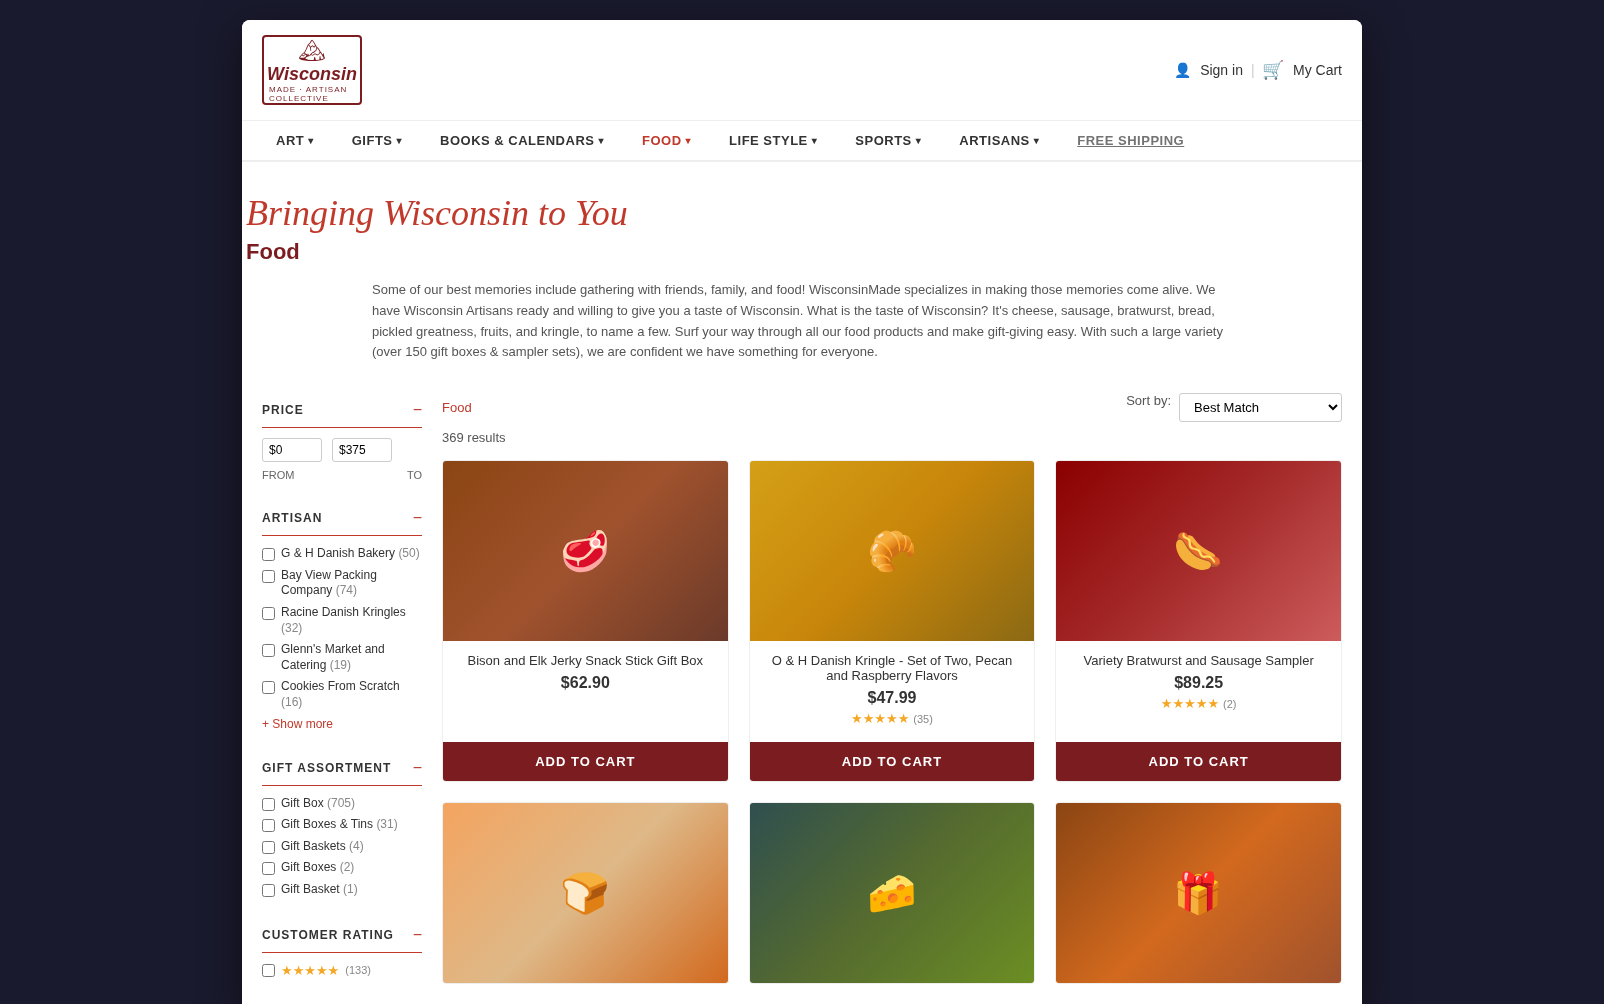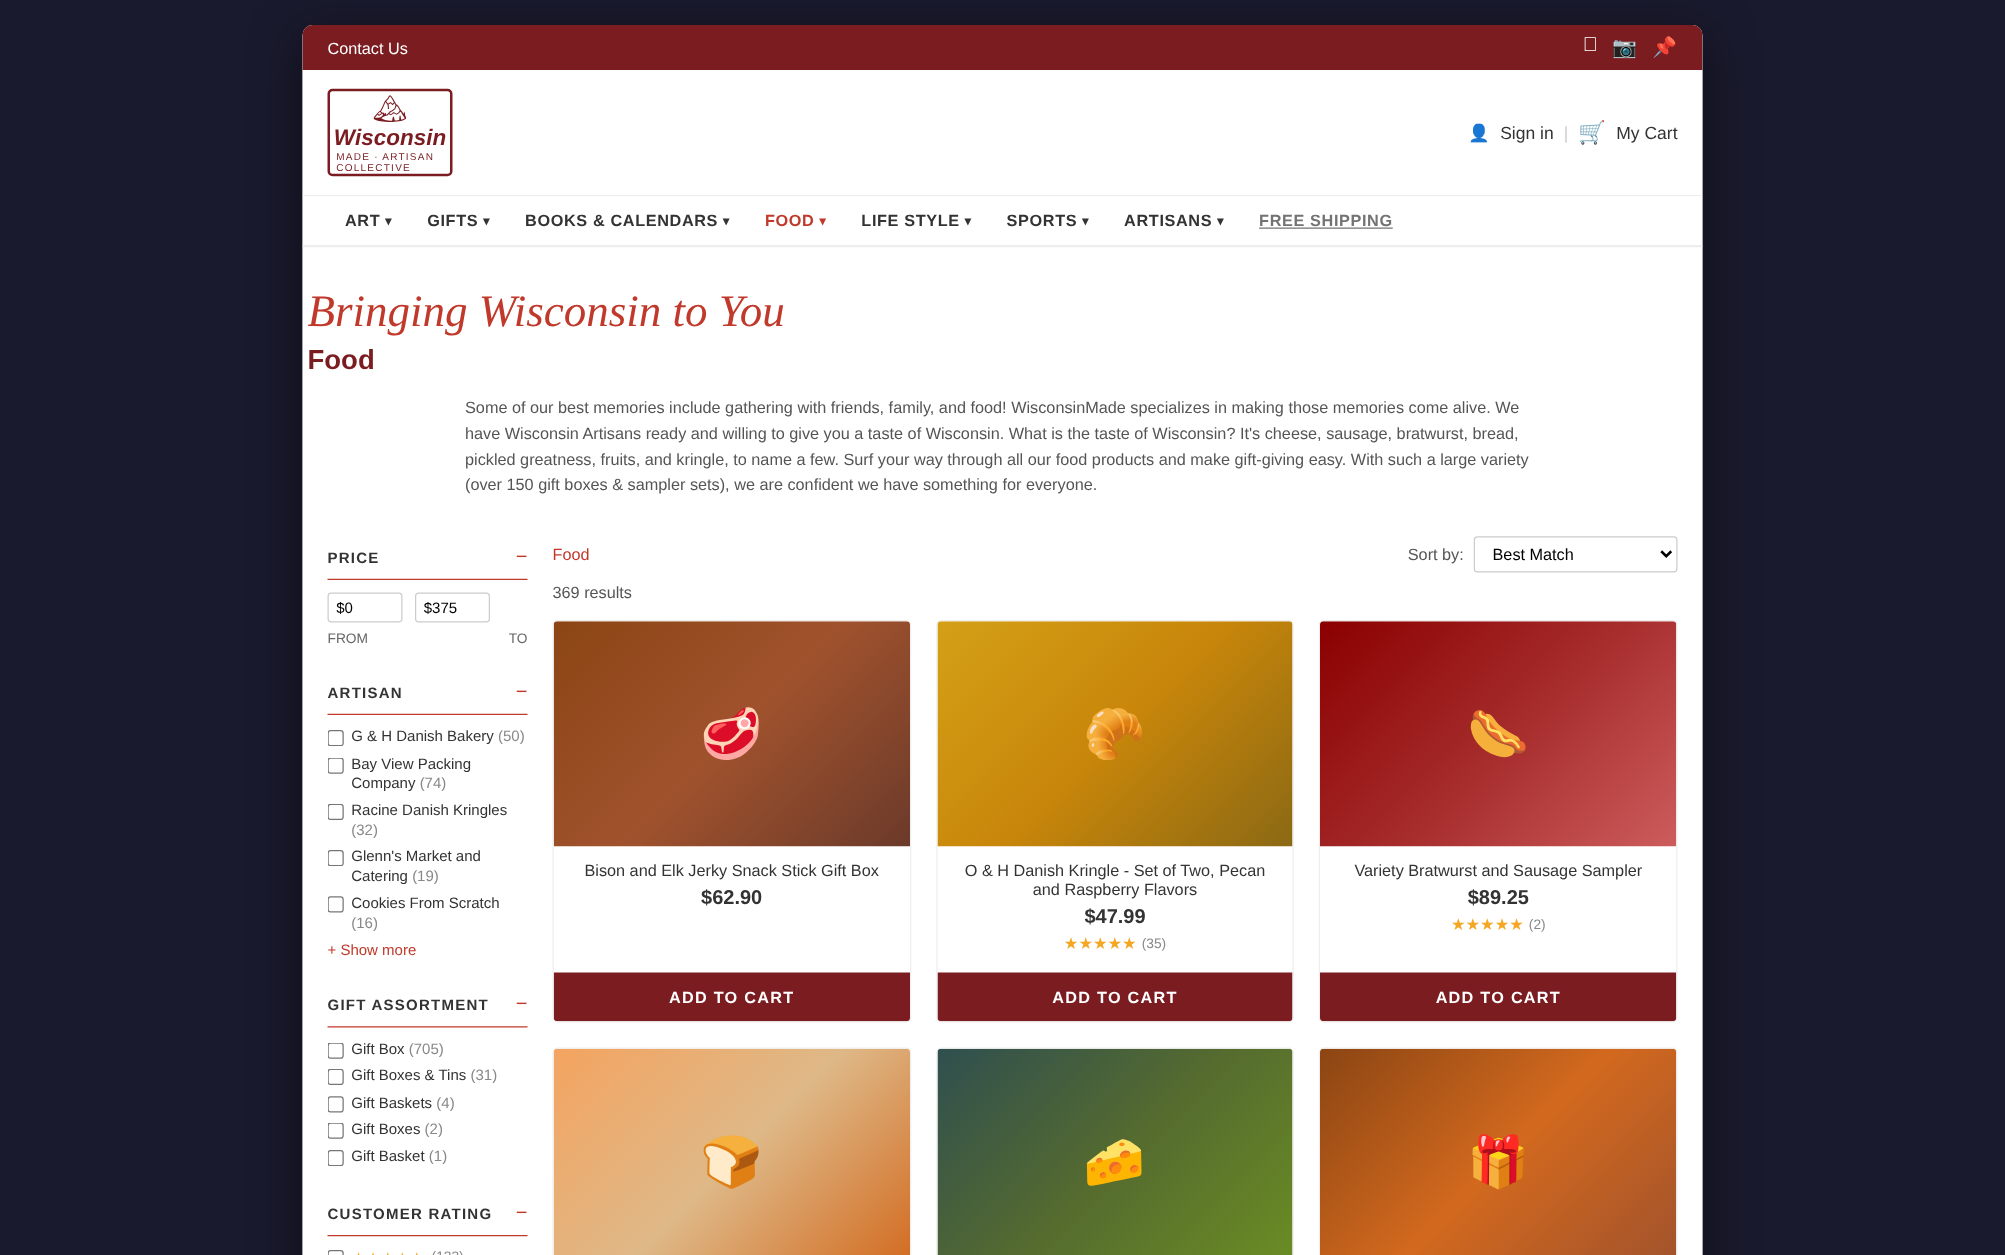"Contact Us" div.top-bar { html: <div> <span>Contact Us</span> <div> <span></span> <span>📷</span> <span>📌</span> </div> </div> -> none }
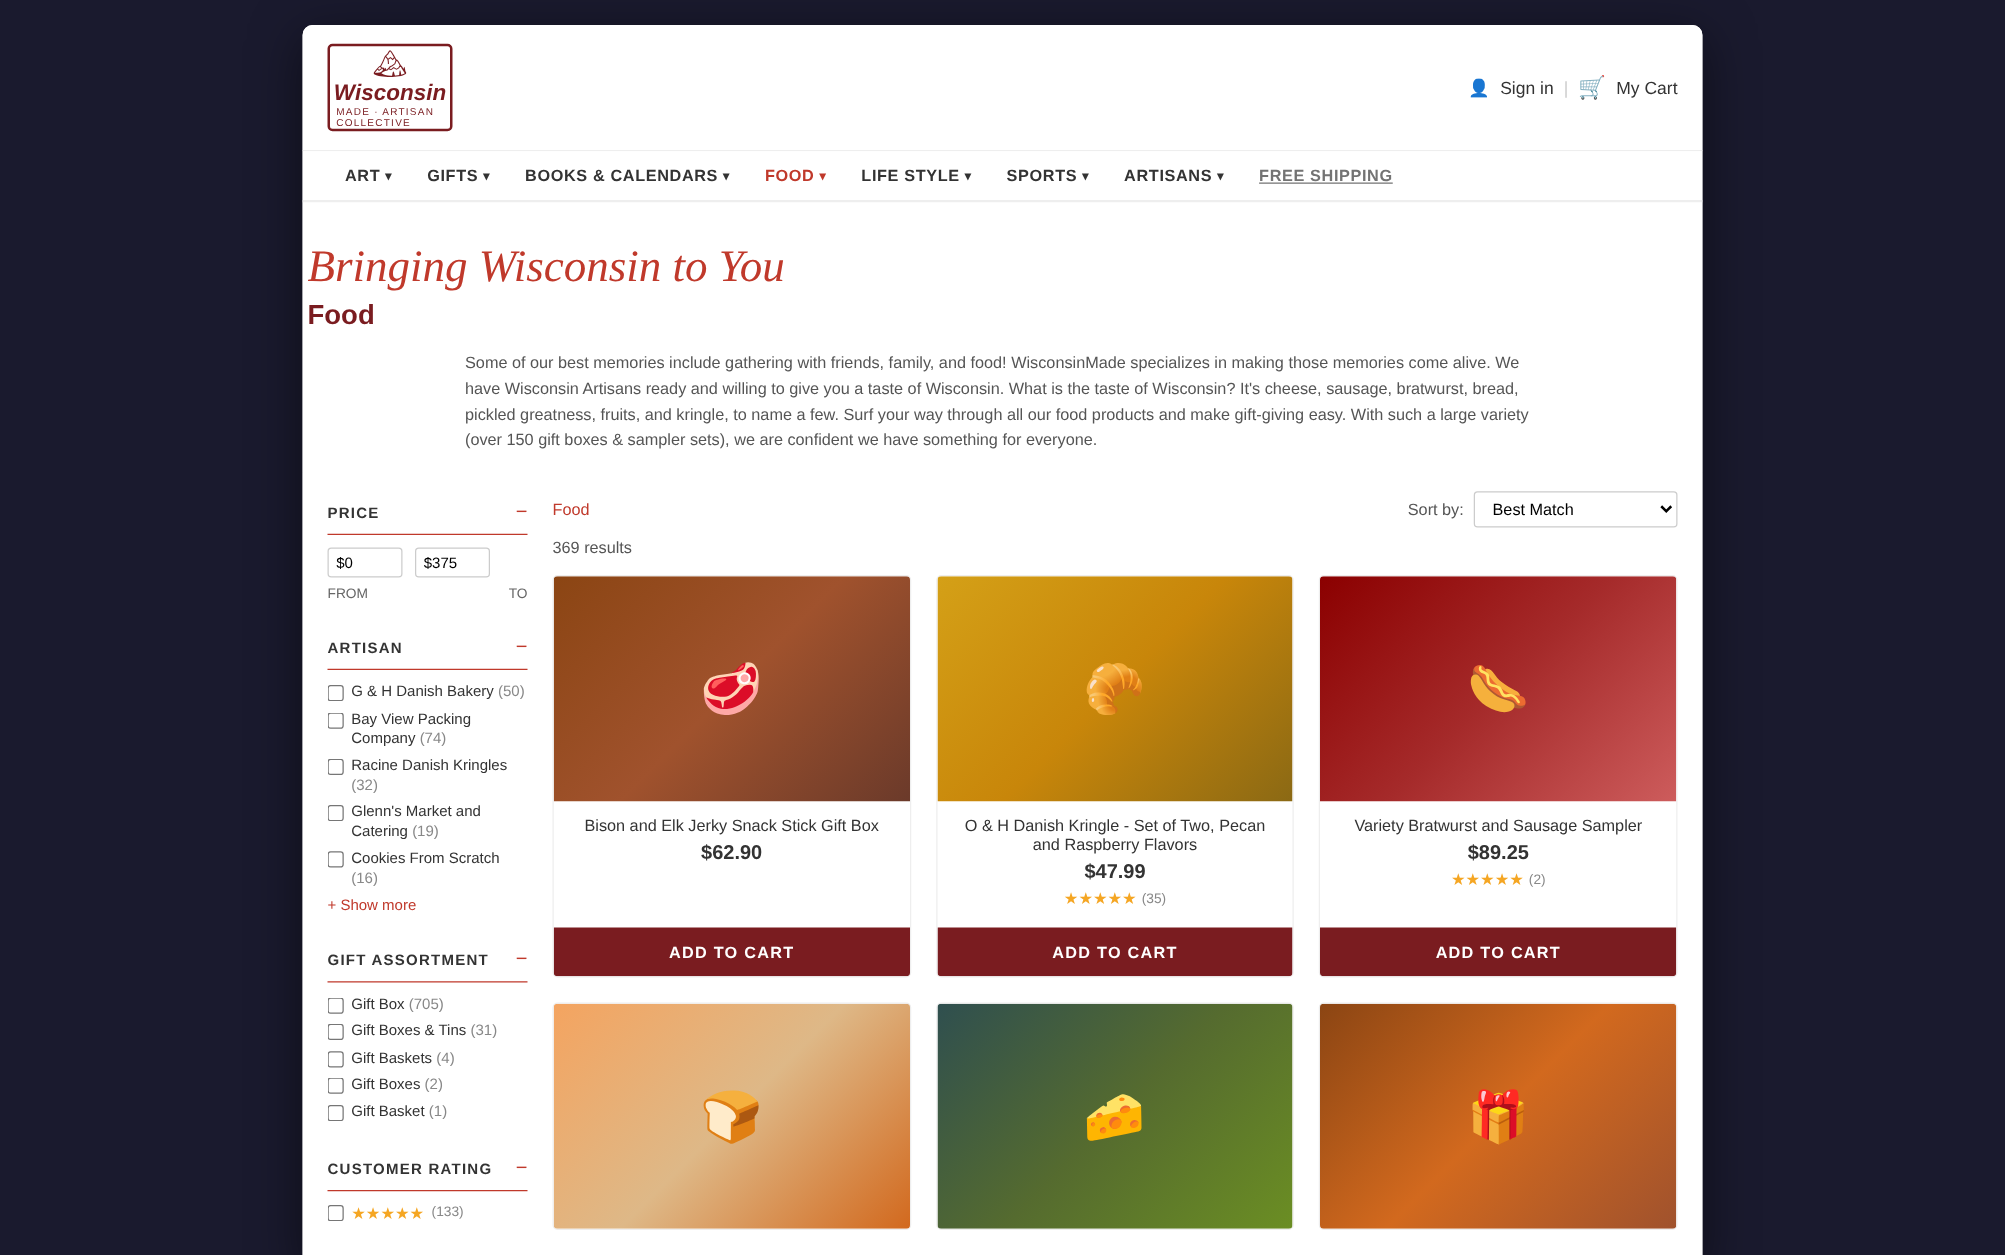"ART" .nav-bar { gap: 0 -> 10px }
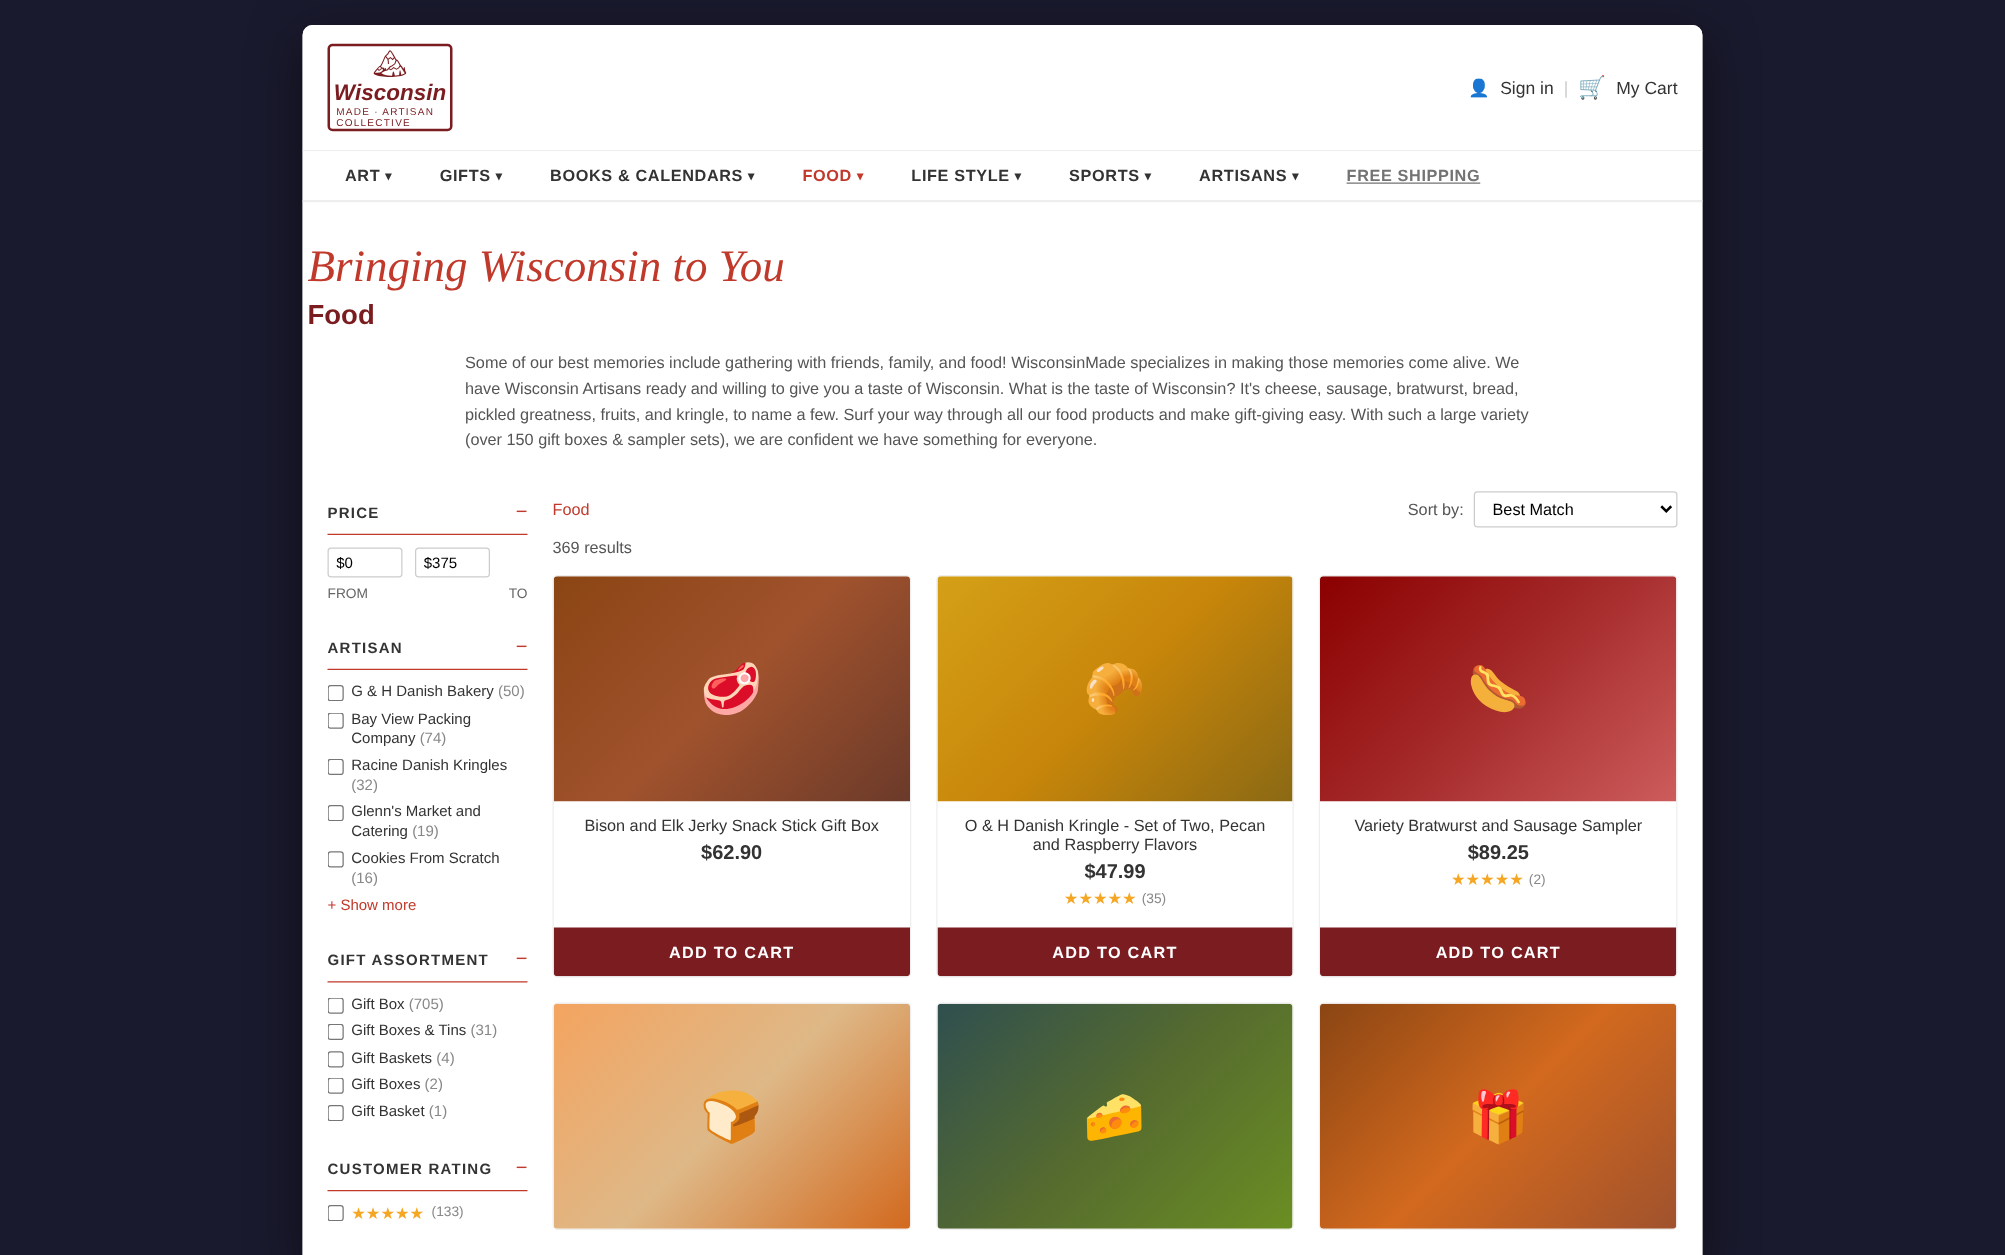"Sort by:" .sort-area { align-items: center -> none }
